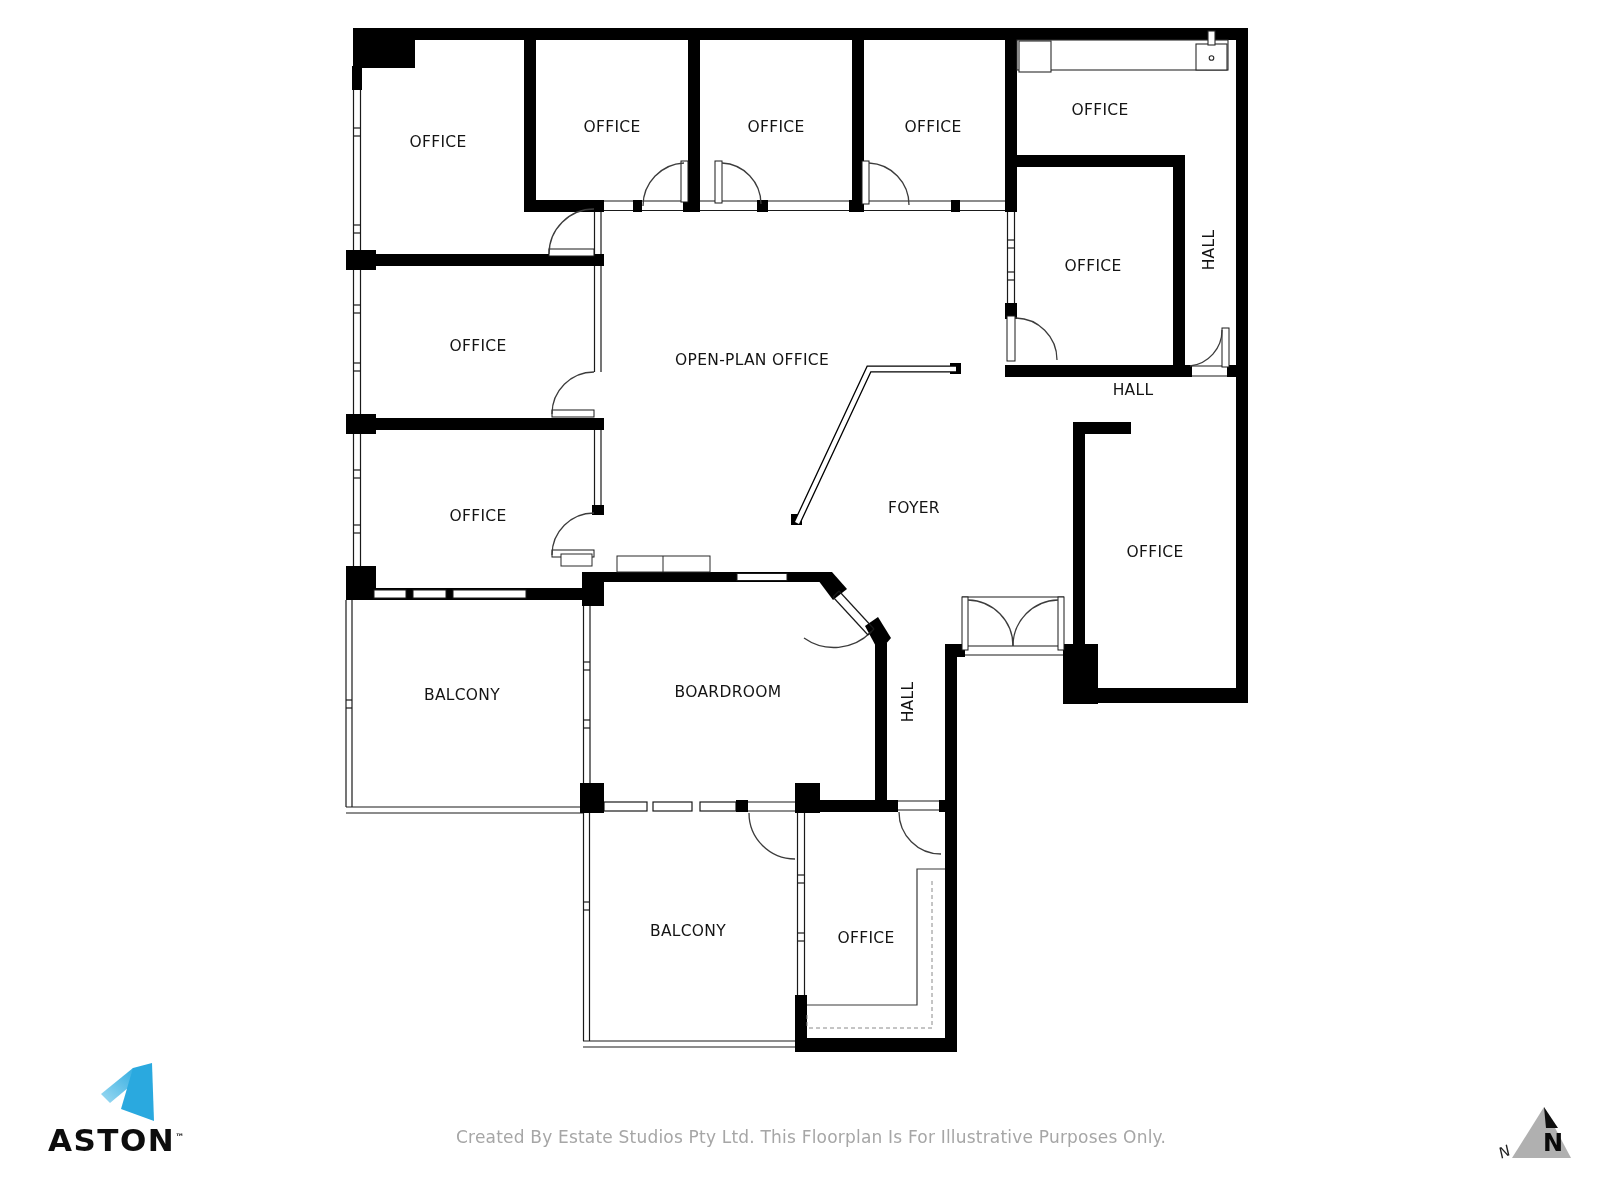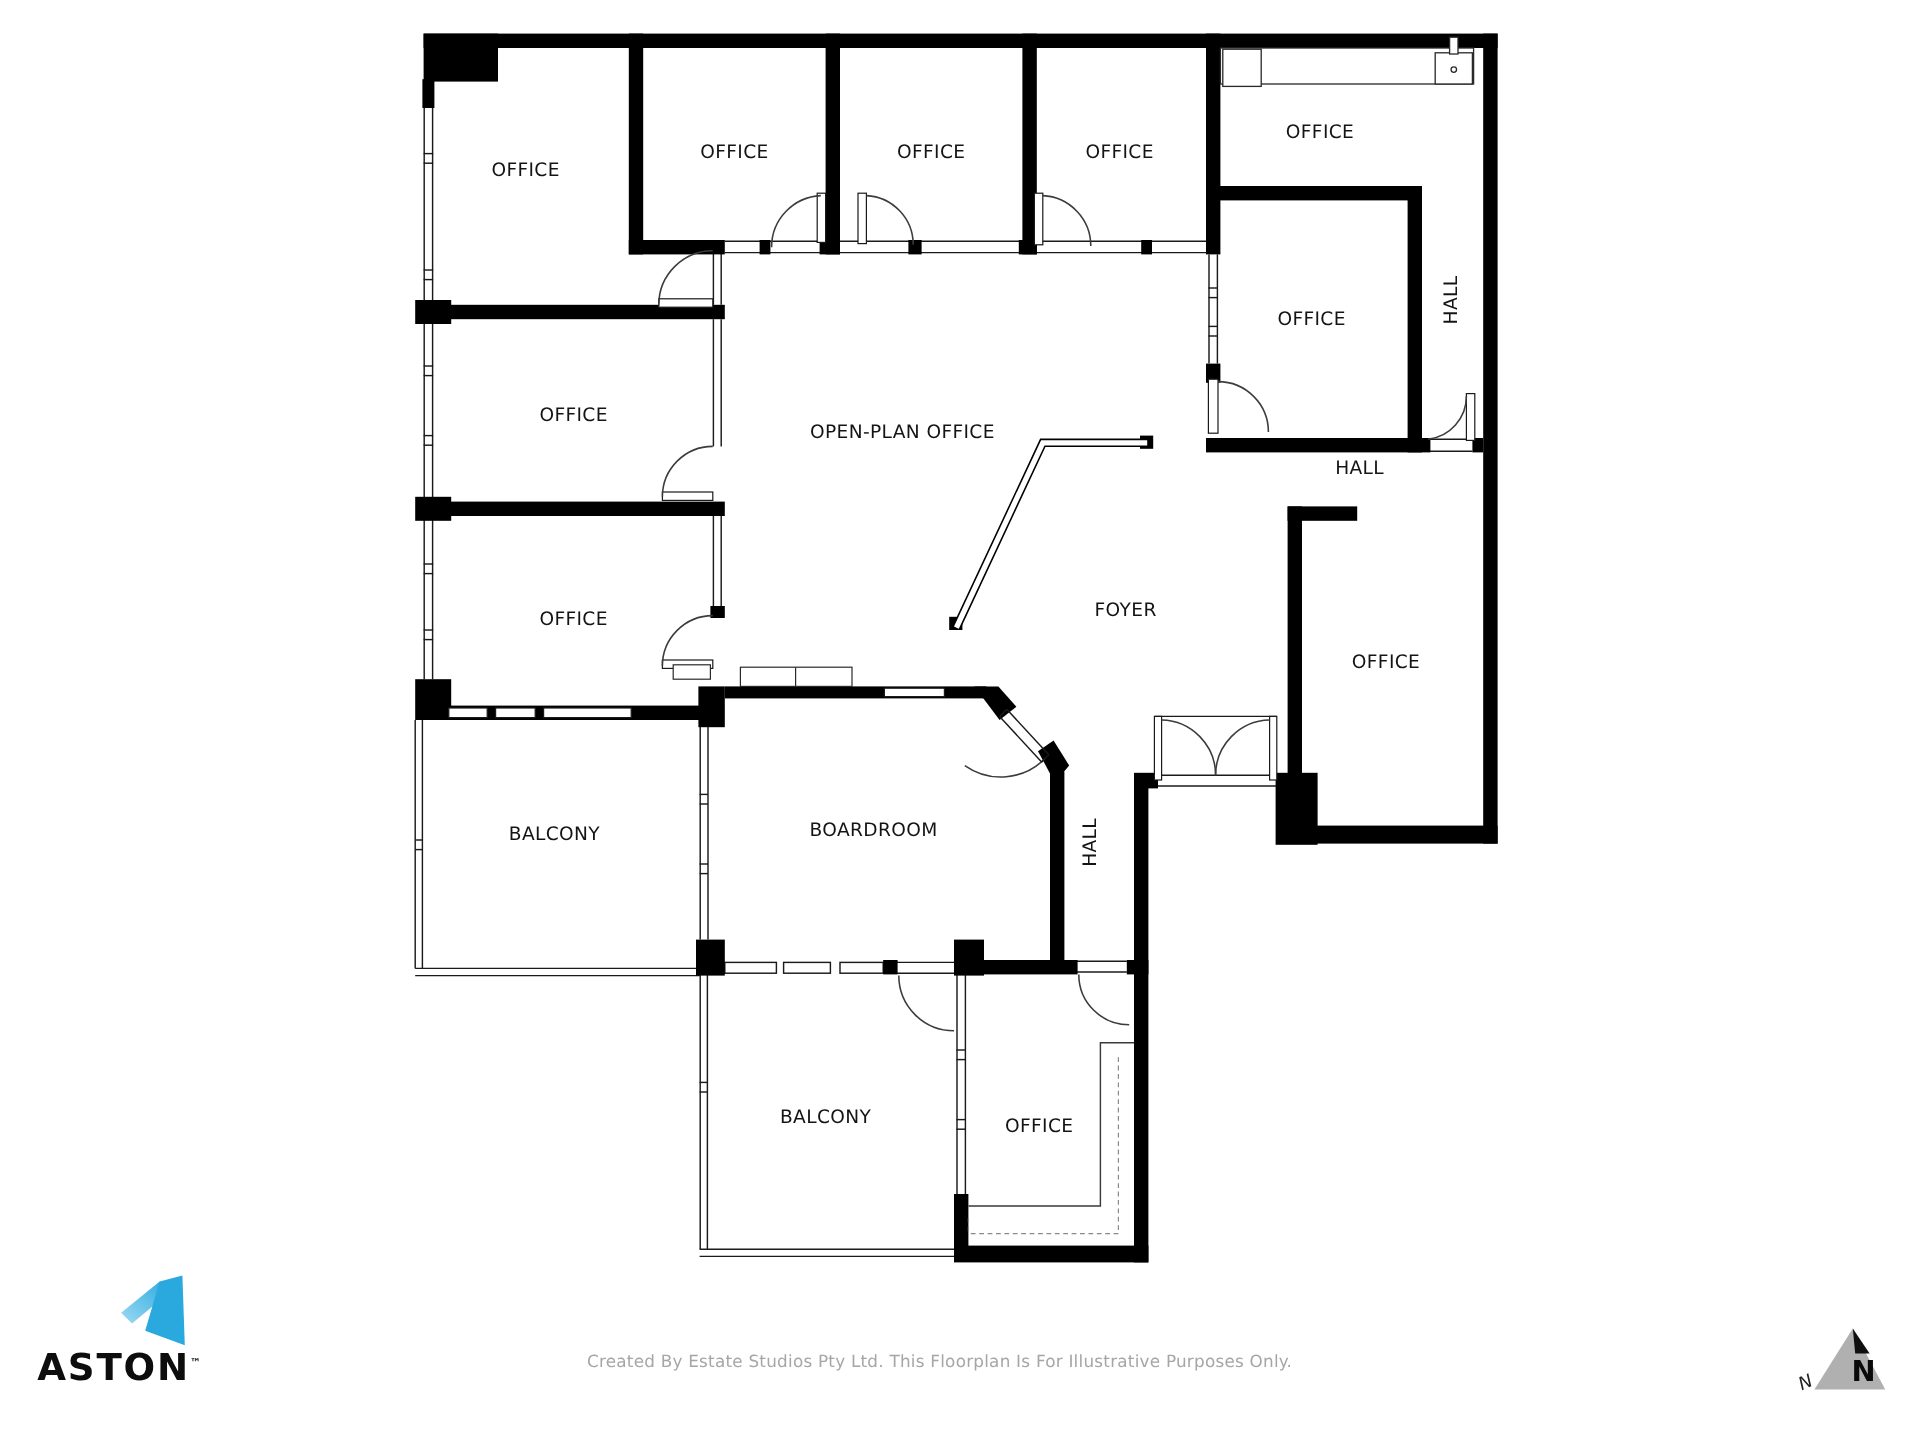"FOYER" div.room-label { left: 938px -> 914px }
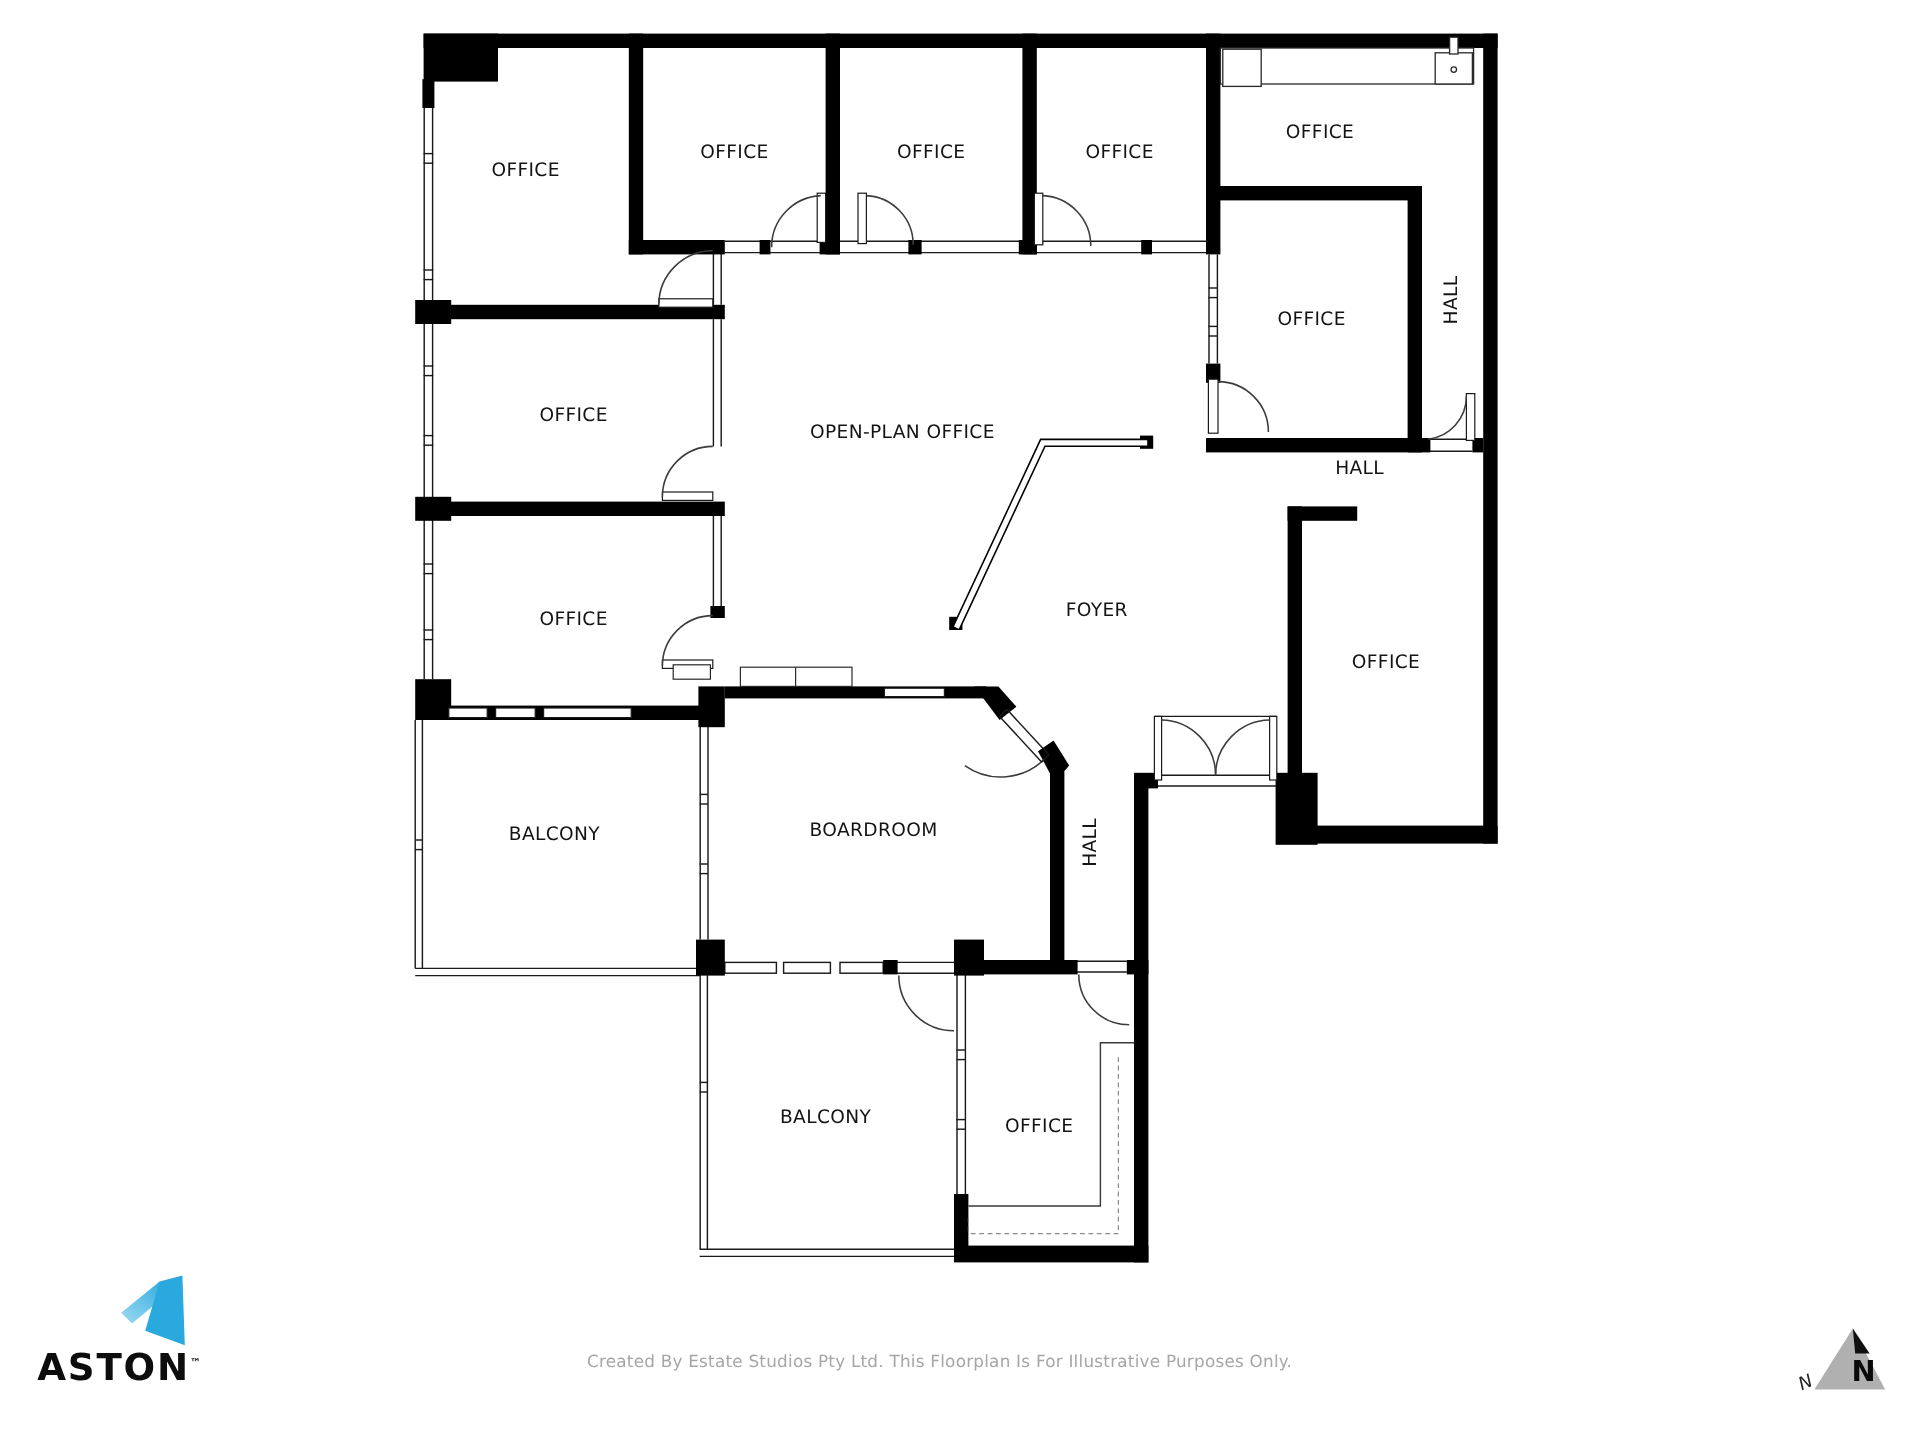"ASTON™" #aston-wordmark { left: 31px -> 48px }
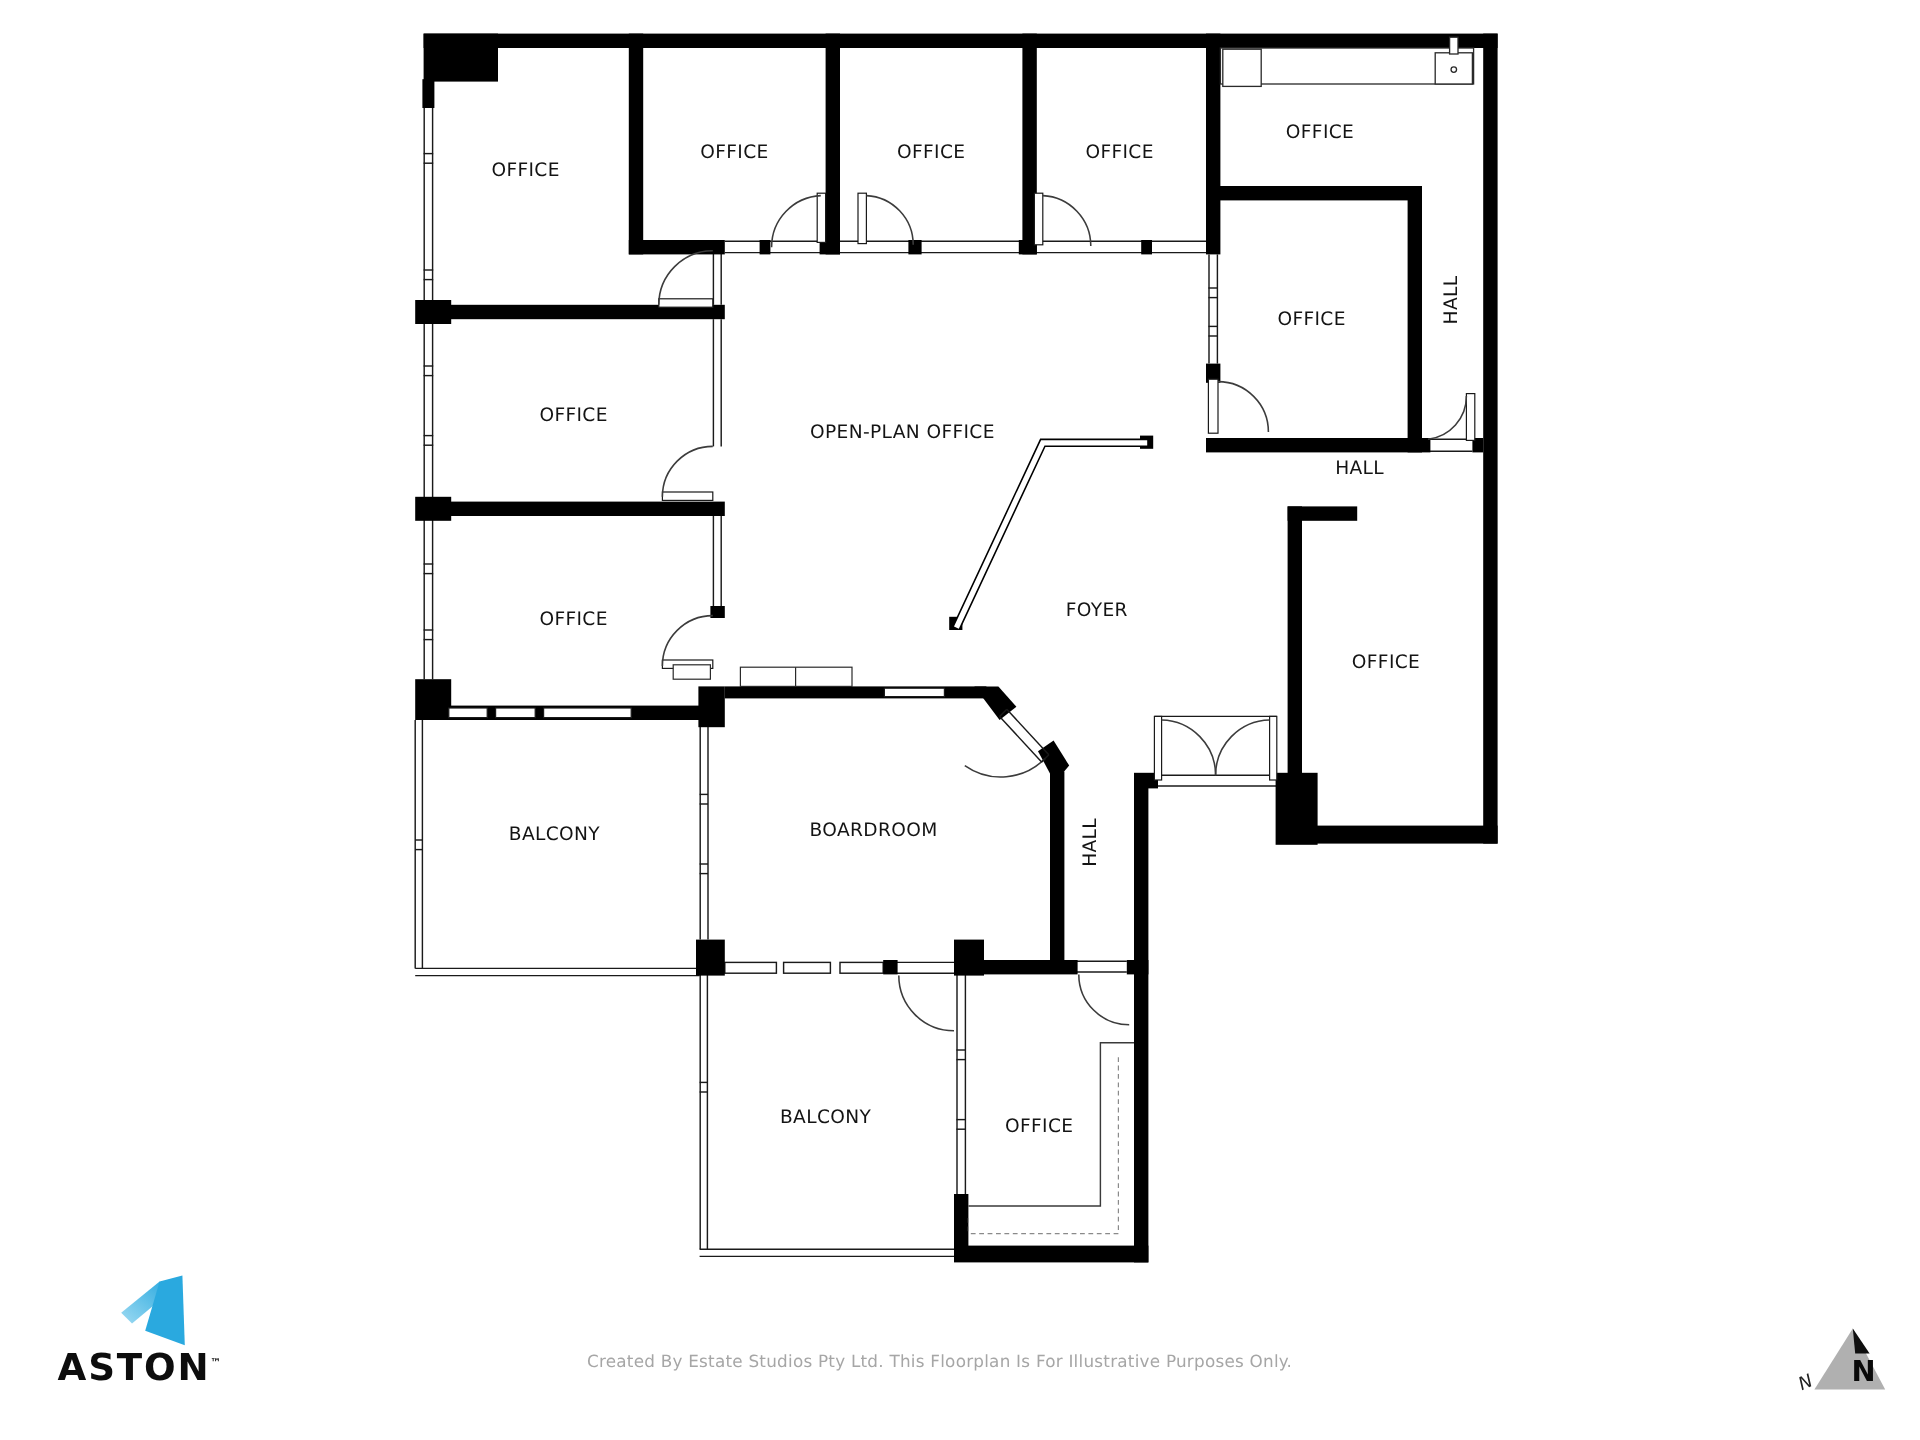"Created By Estate Studios Pty" #footer-text { font-size: 14px -> 17px; left: 783px -> 811px }
